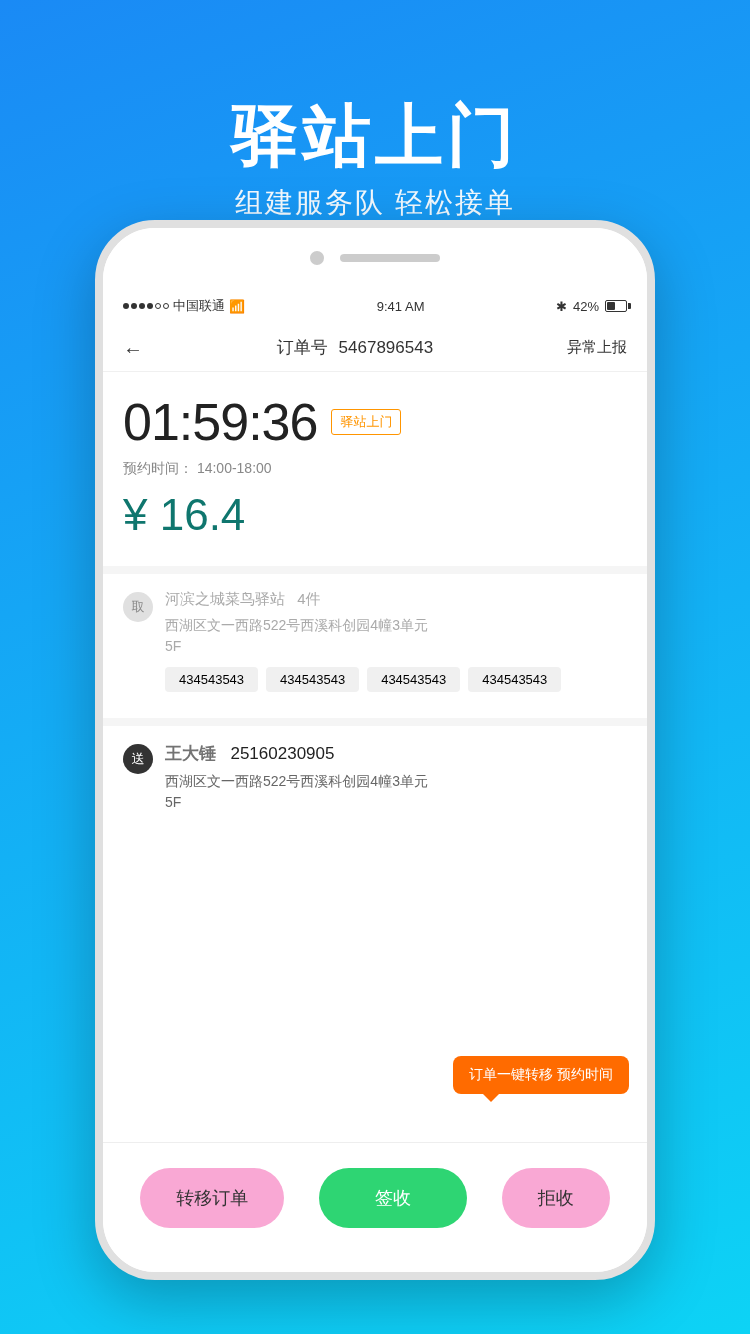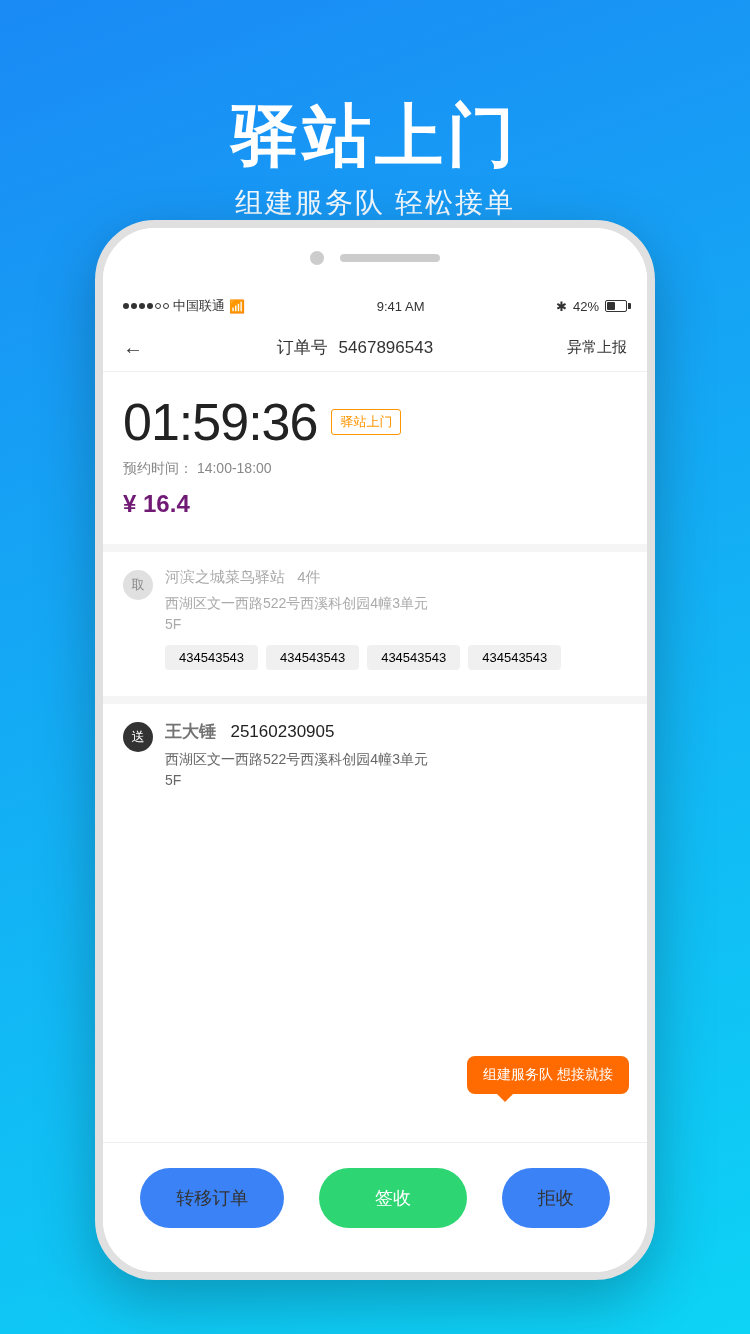"¥ 16.4" .price { color: #701a75 -> #0f766e; font-size: 24px -> 44px; font-weight: 700 -> 400 }
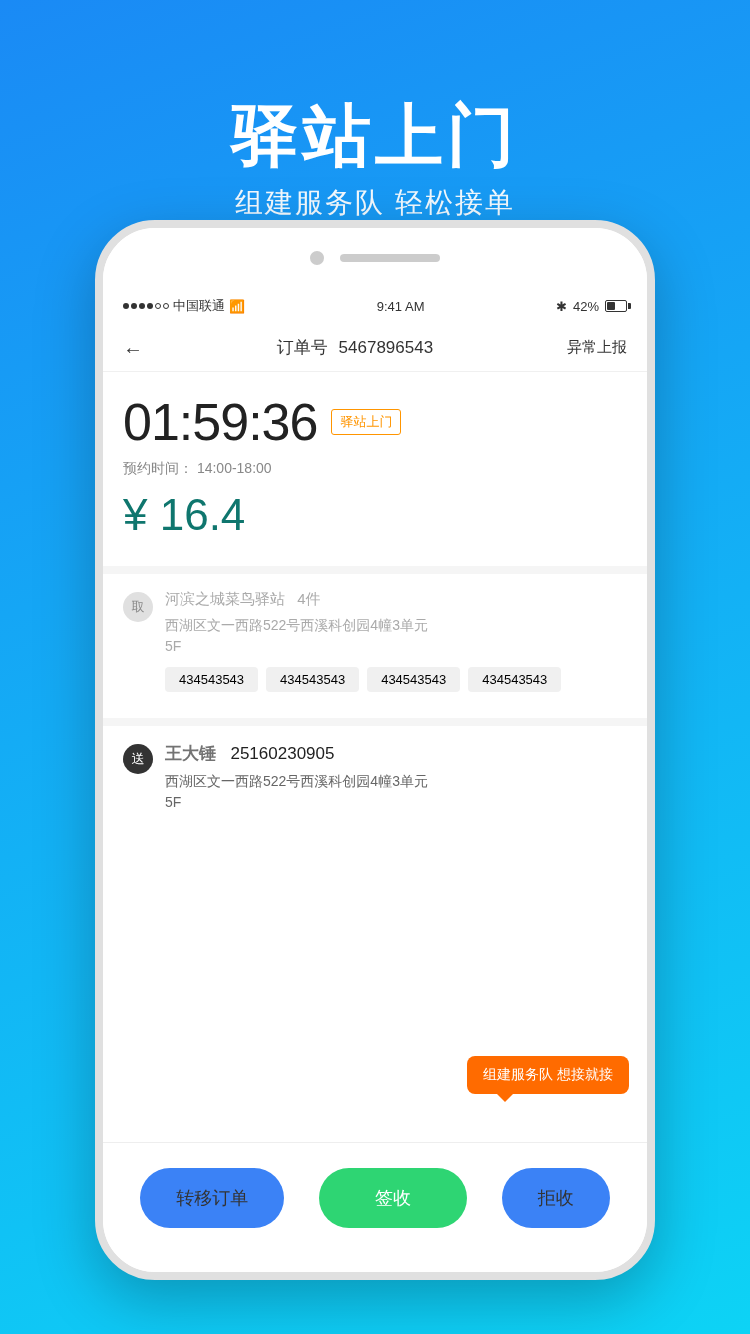"组建服务队 想接就接" div.transfer-tooltip { text: 组建服务队 想接就接 -> 订单一键转移 预约时间 }
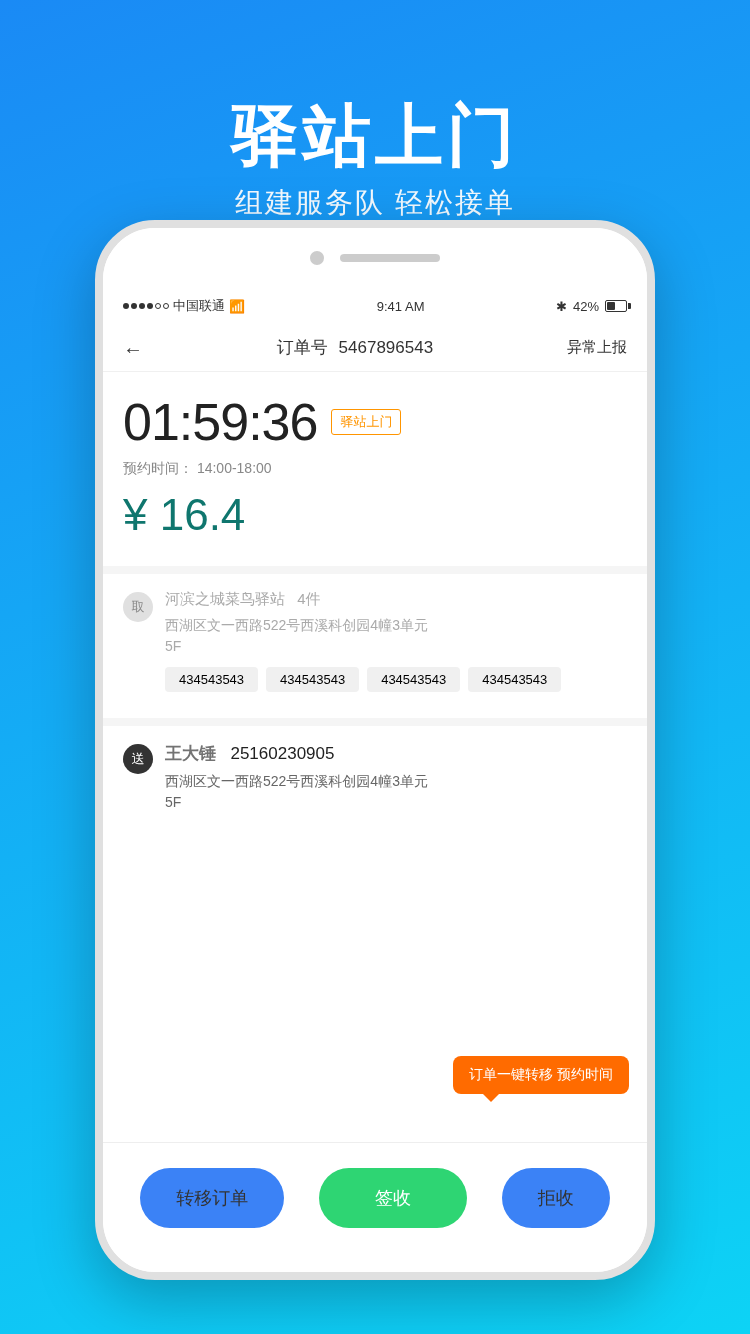"转移订单" .btn-gray { background: #3b82f6 -> #f9a8d4 }
